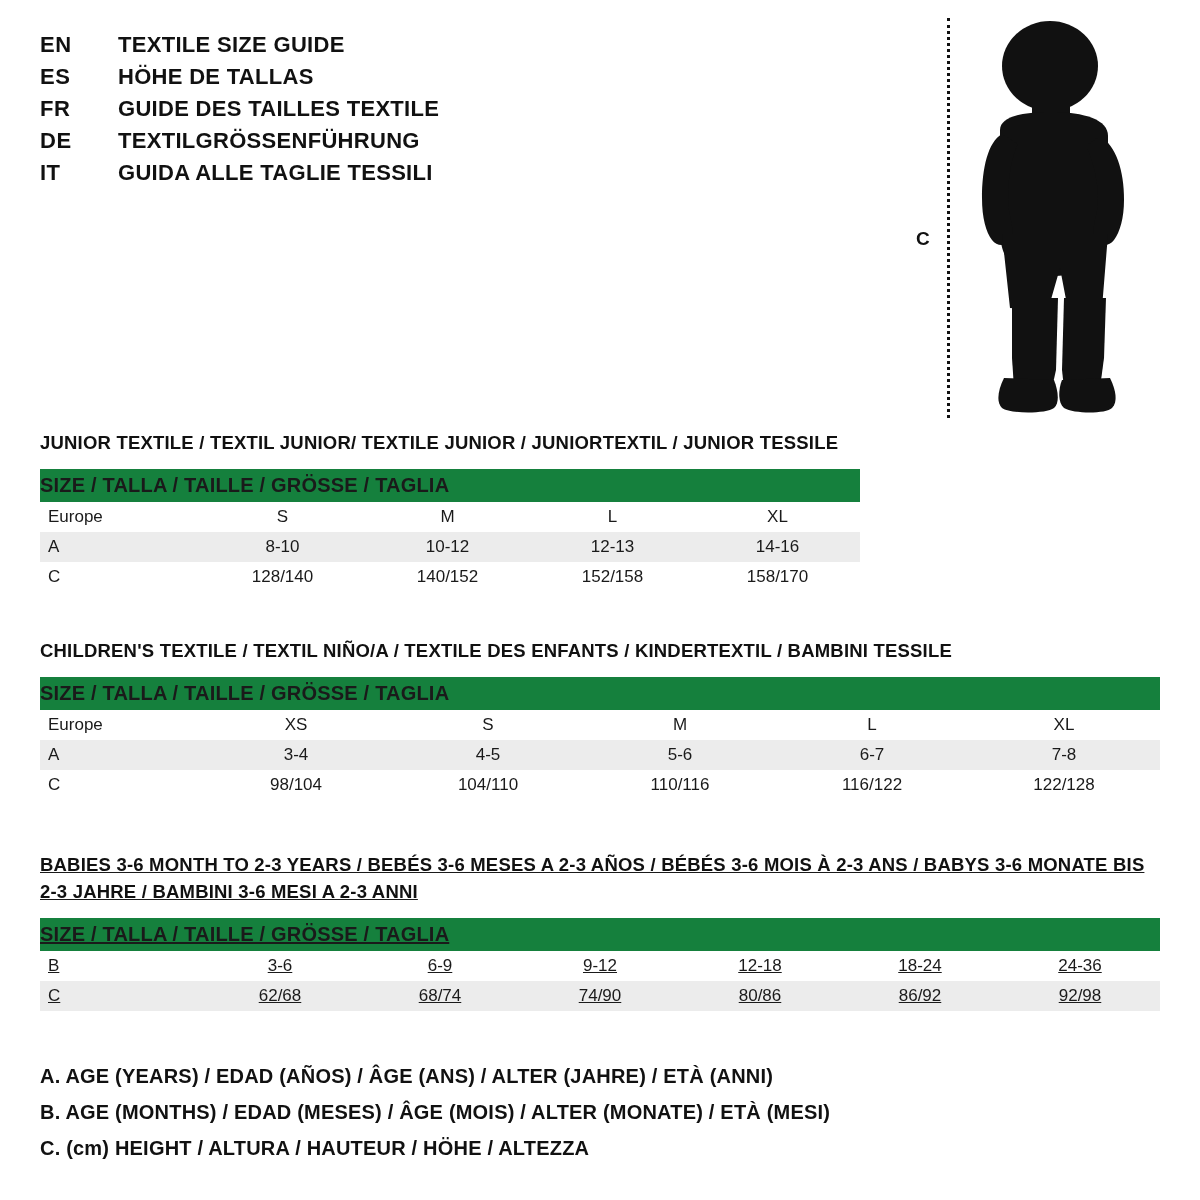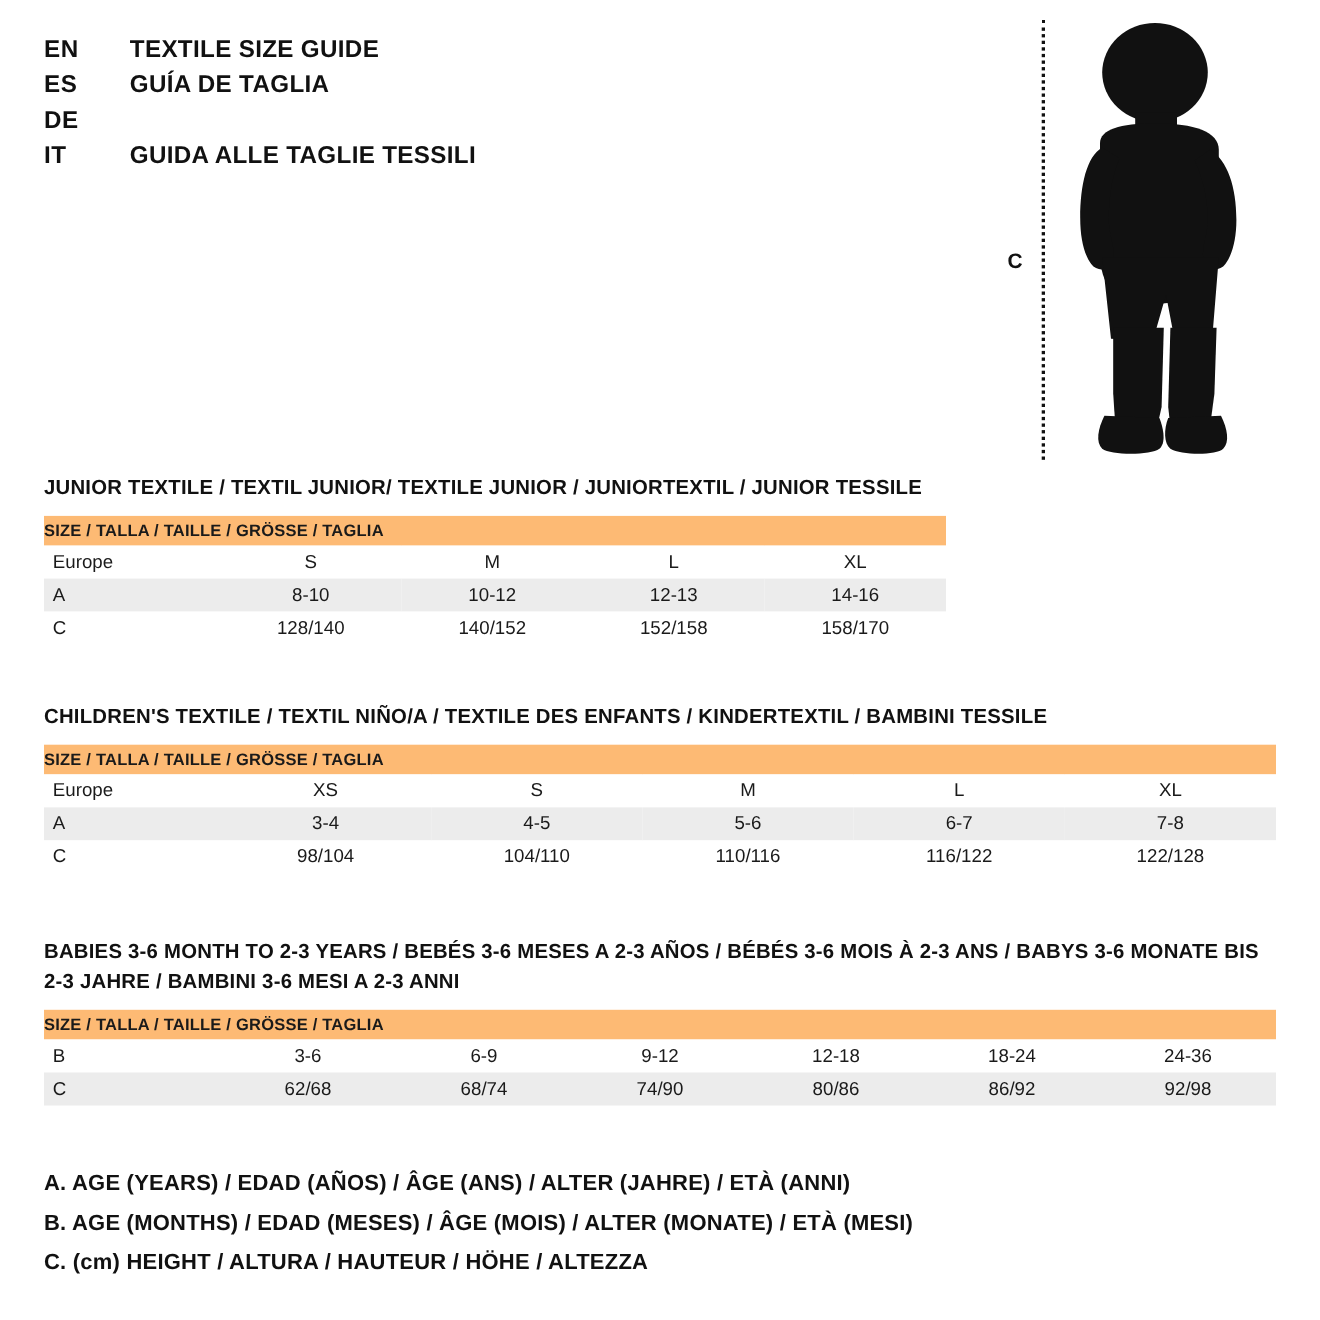"GUÍA DE TAGLIA" span.lang-title { text: GUÍA DE TAGLIA -> HÖHE DE TALLAS }
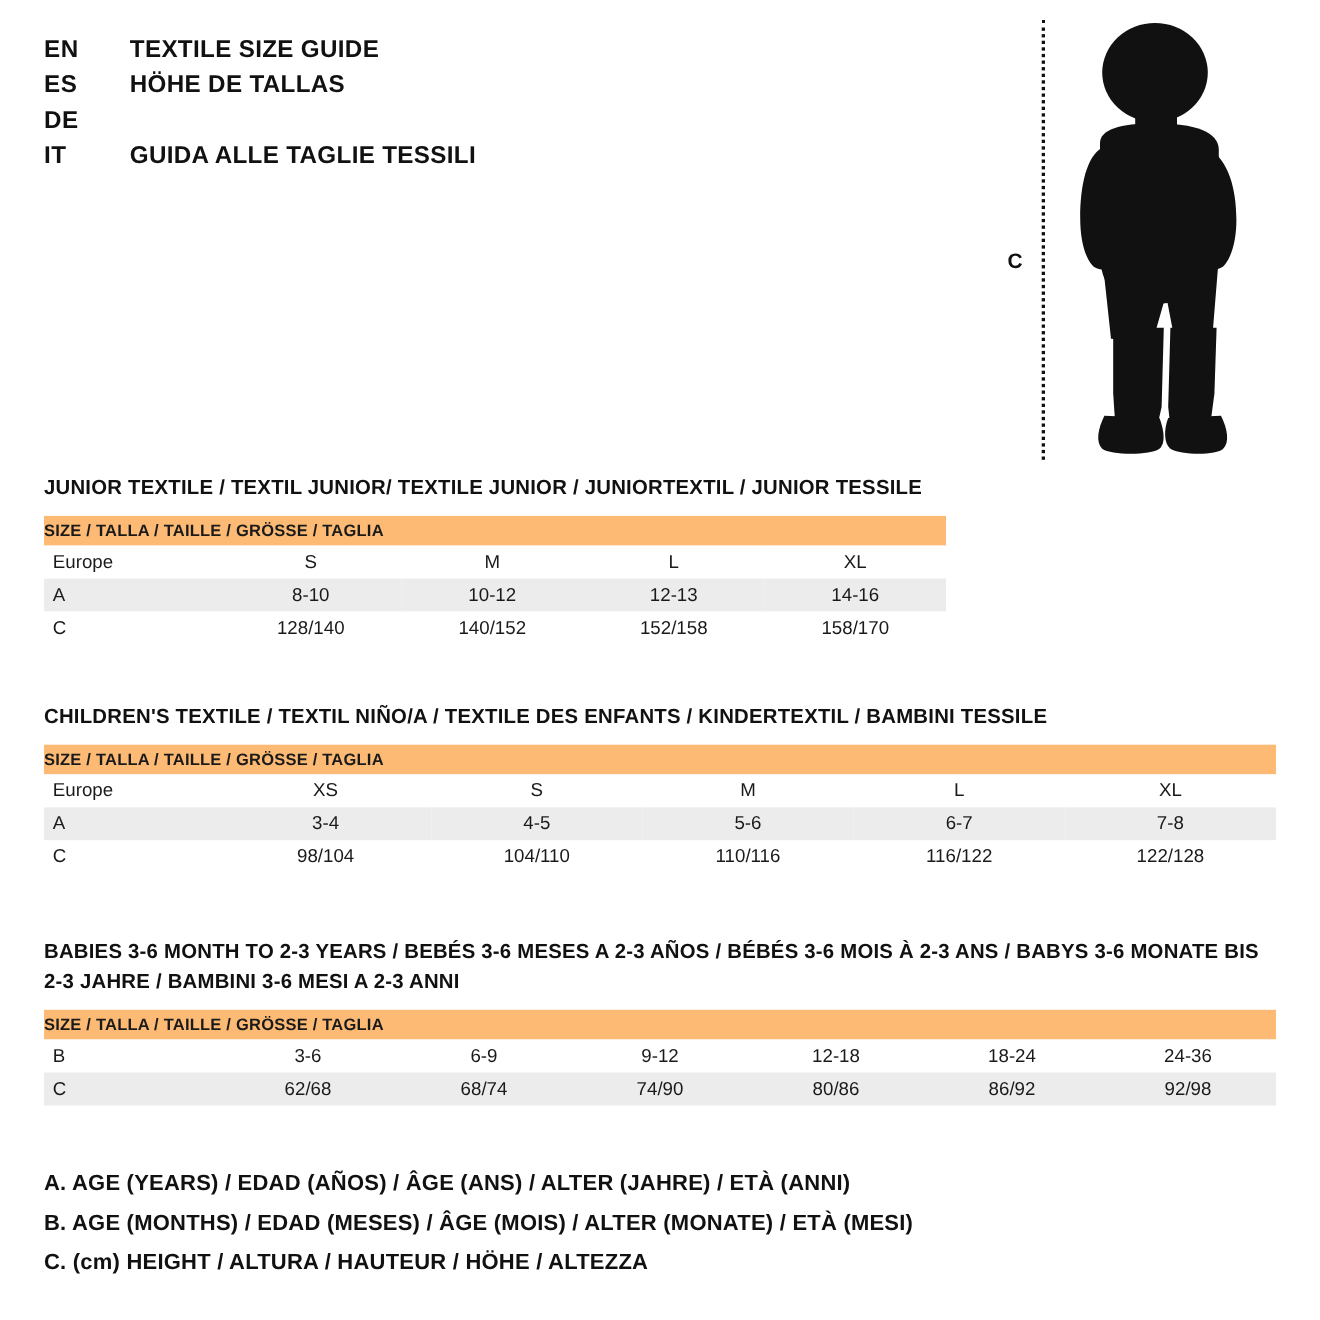"FR" div.lang-row { html: none -> <div> <span>FR</span> <span>GUIDE DES TAILLES TEXTILE</span> </div> }
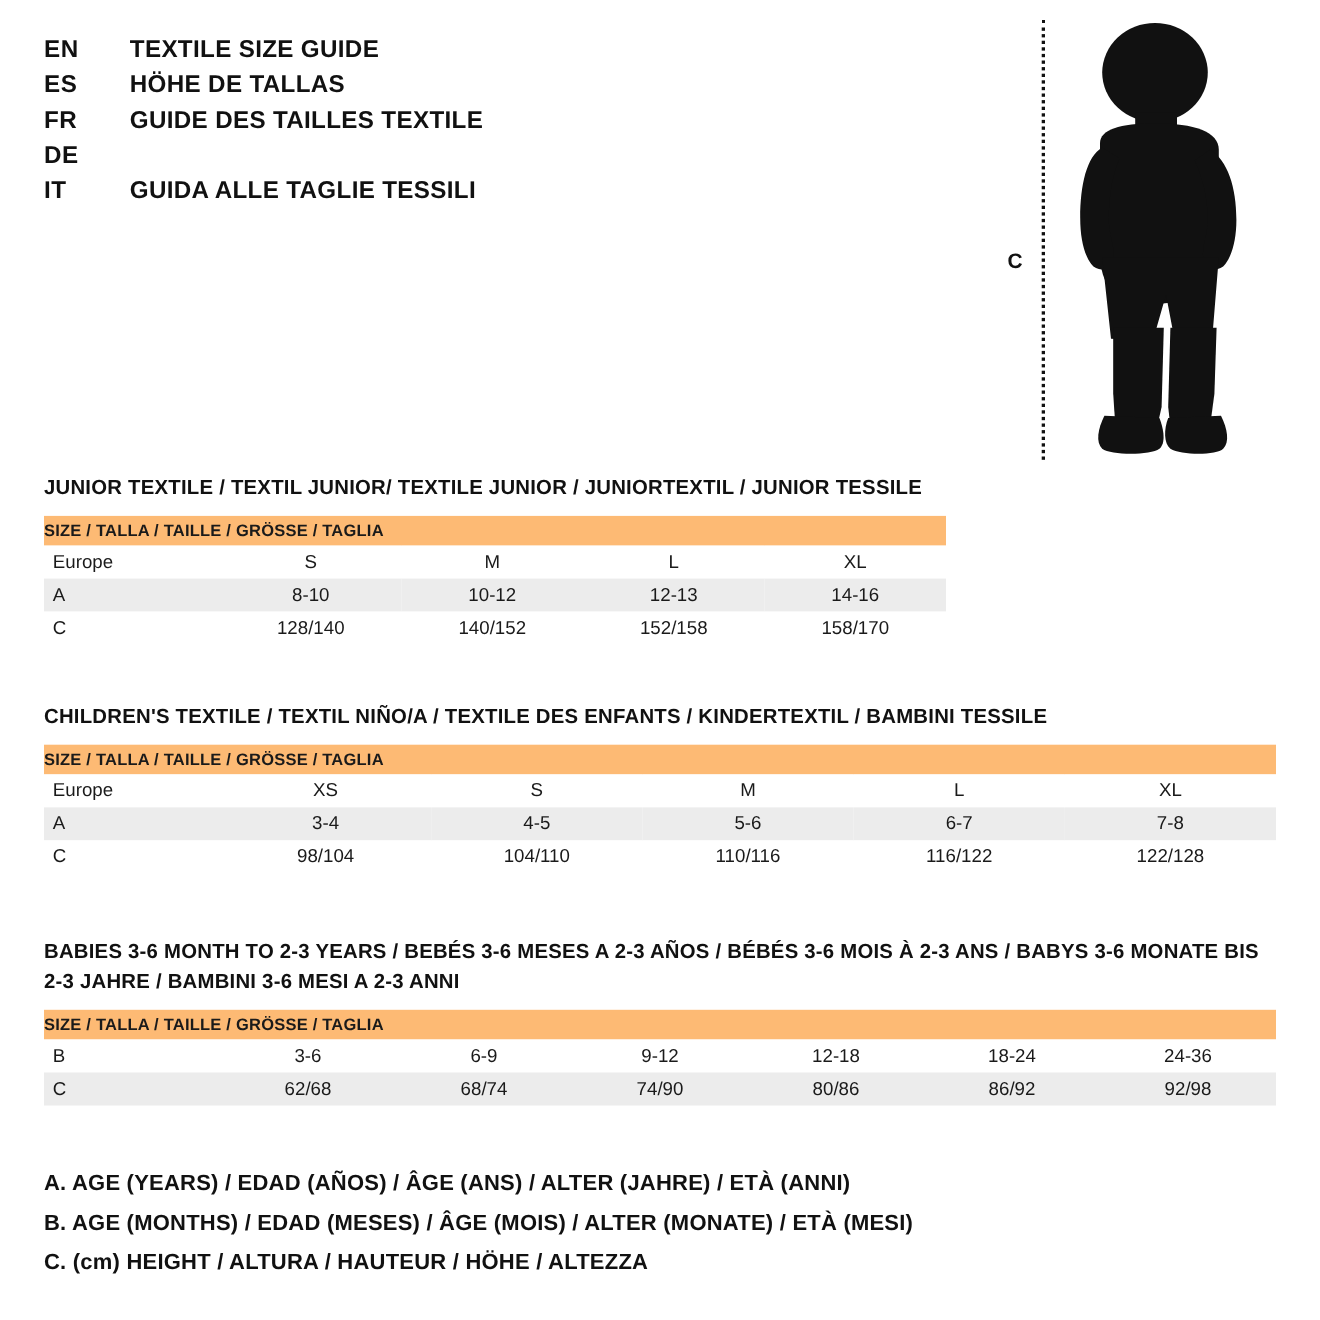"TEXTILGRÖSSENFÜHRUNG" span.lang-title { html: none -> <span>TEXTILGRÖSSENFÜHRUNG</span> }
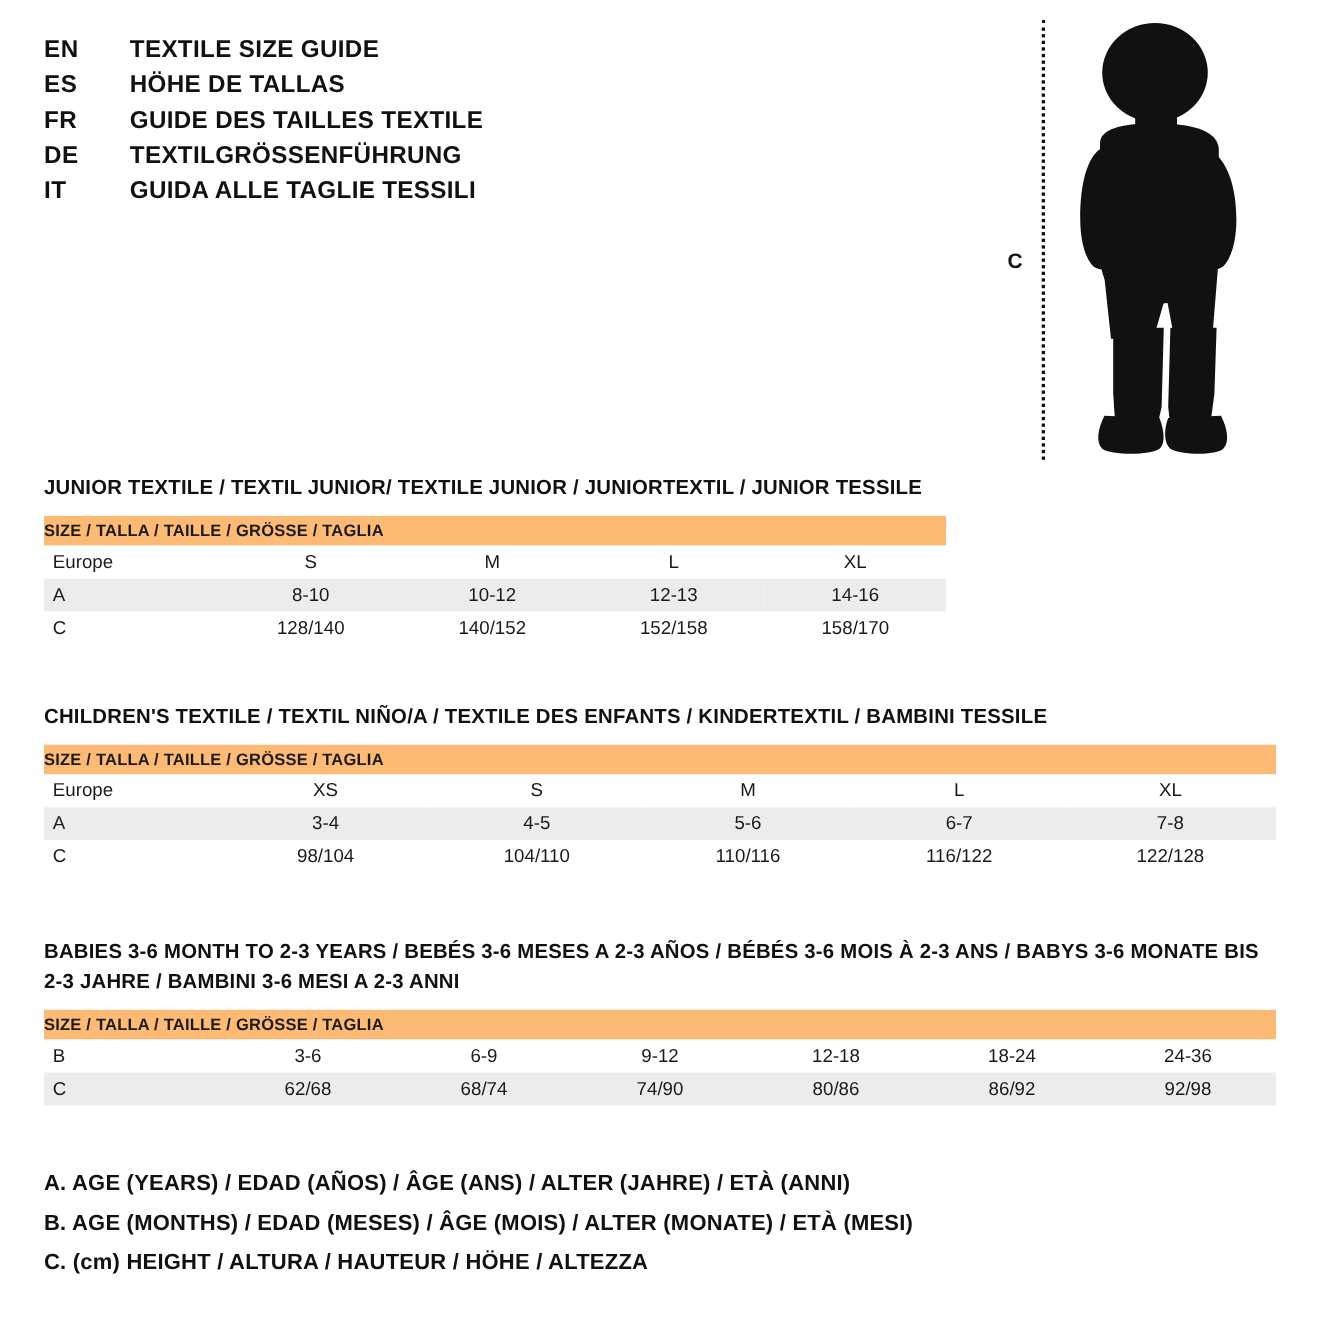"SIZE / TALLA / TAILLE" .band-row td { background: #fdba74 -> #15803d; font-size: 15px -> 20px }
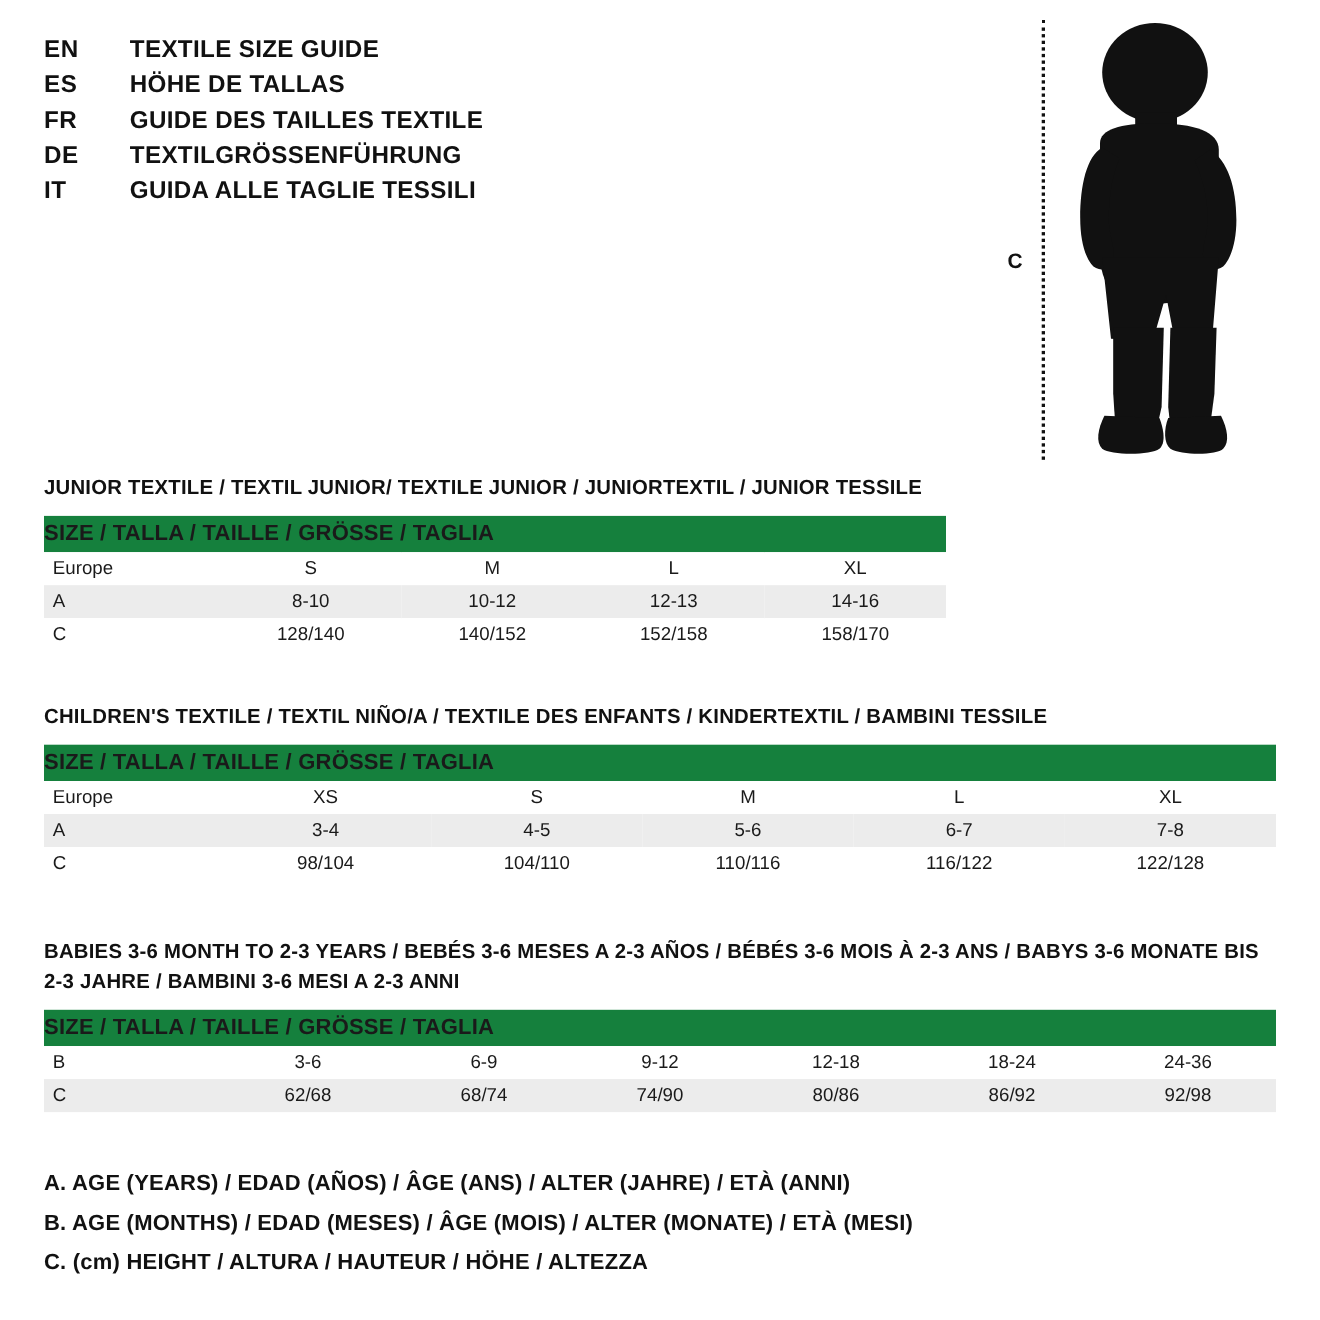"BABIES 3-6 MONTH TO 2-3" .sec-babies { text-decoration: none -> underline }
